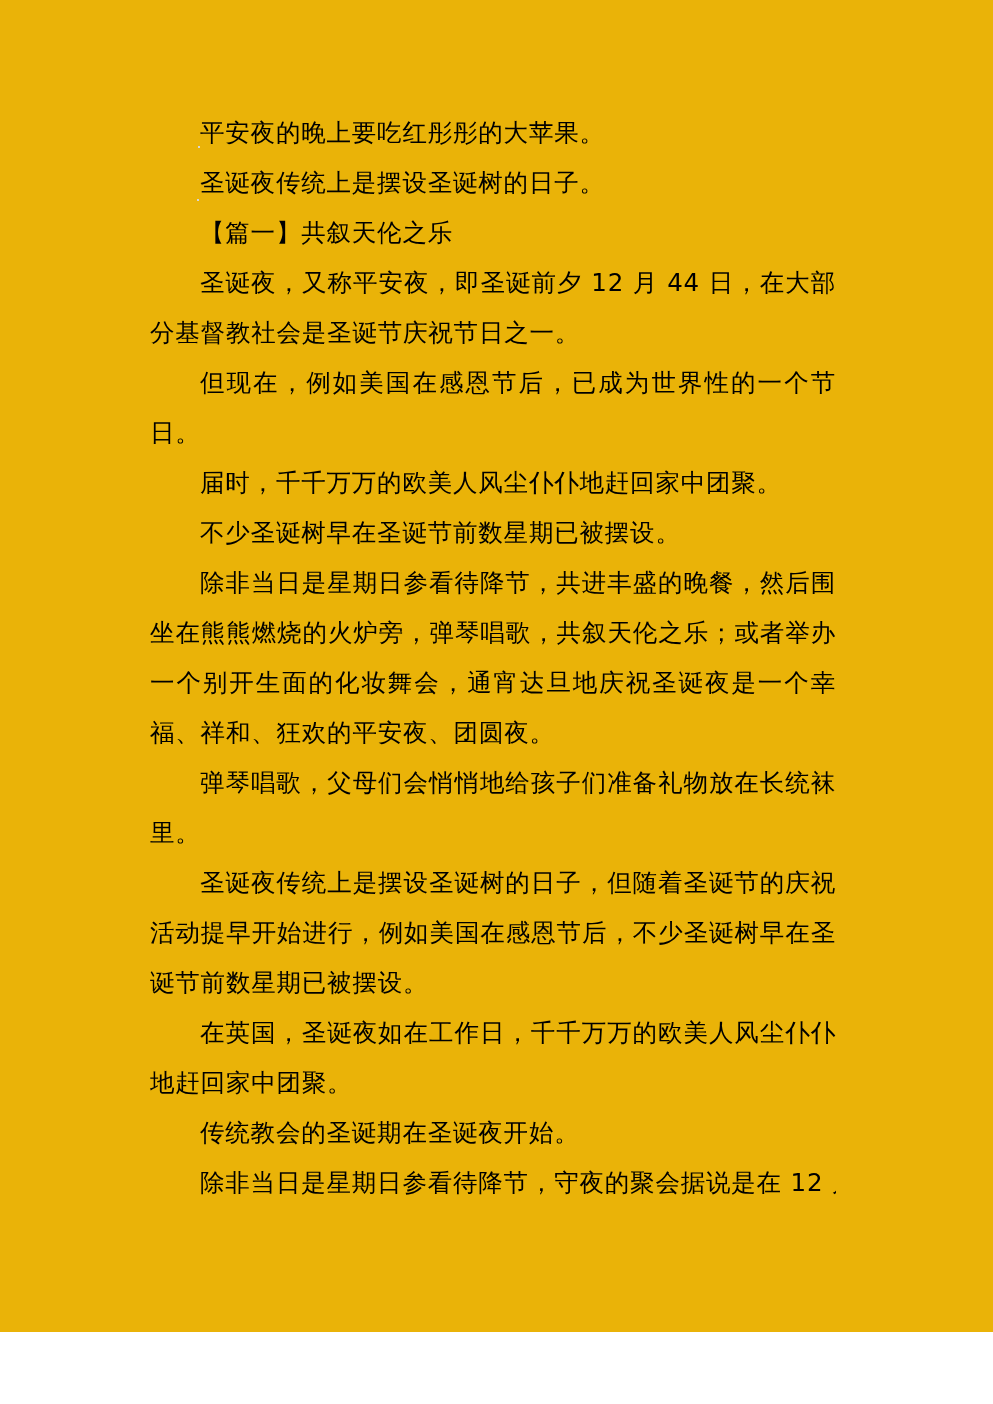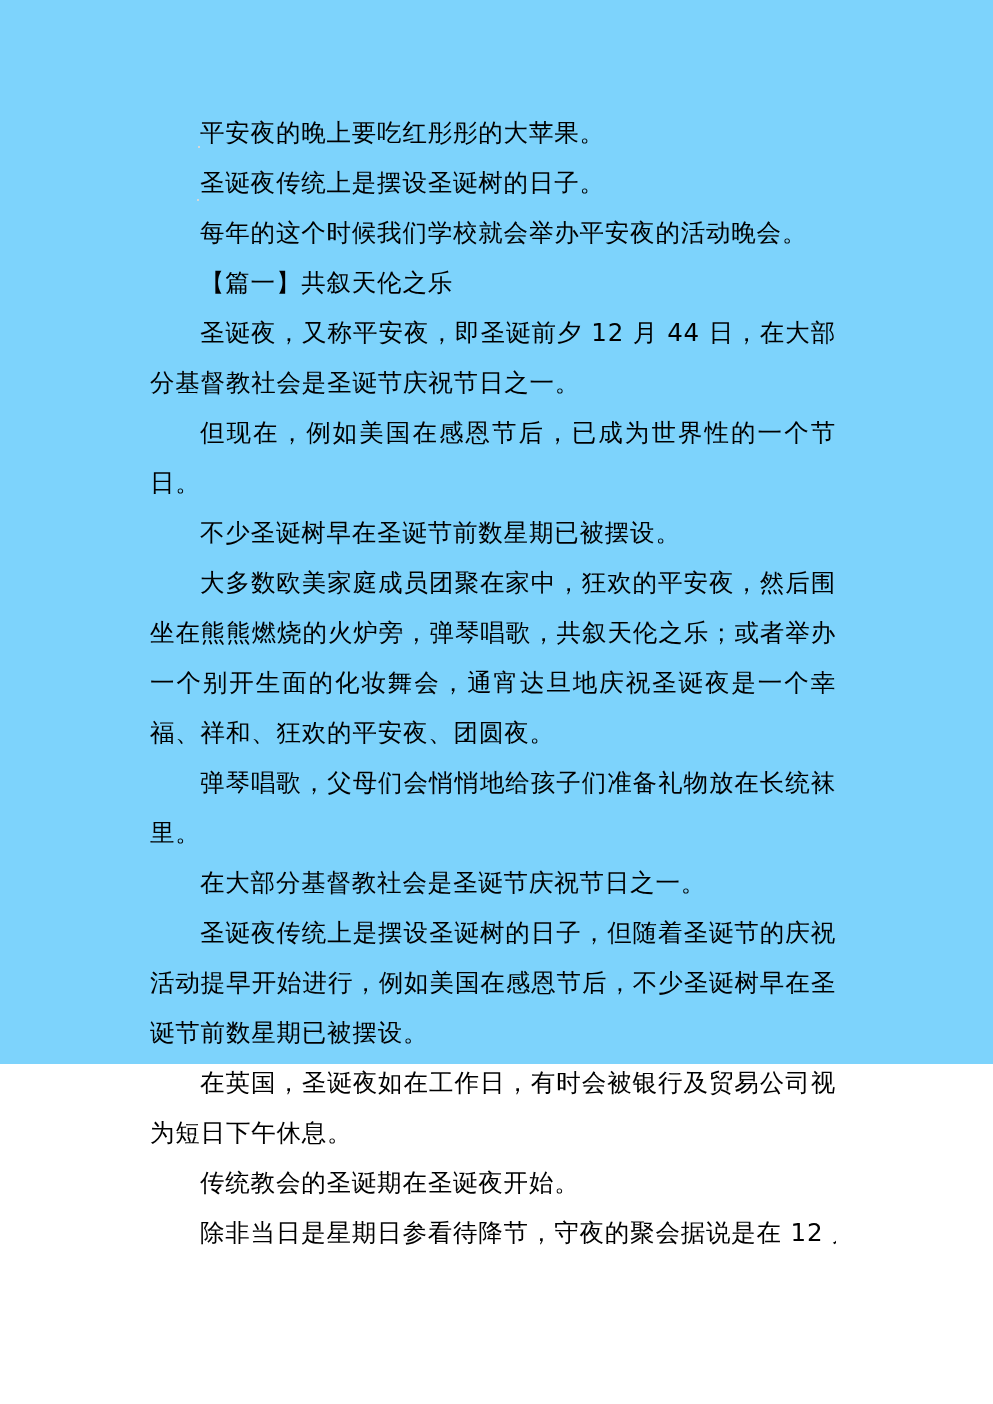"平安夜的晚上要吃红彤彤的大苹果。" #page { background: #7dd3fc -> #eab308; height: 1064px -> 1332px }
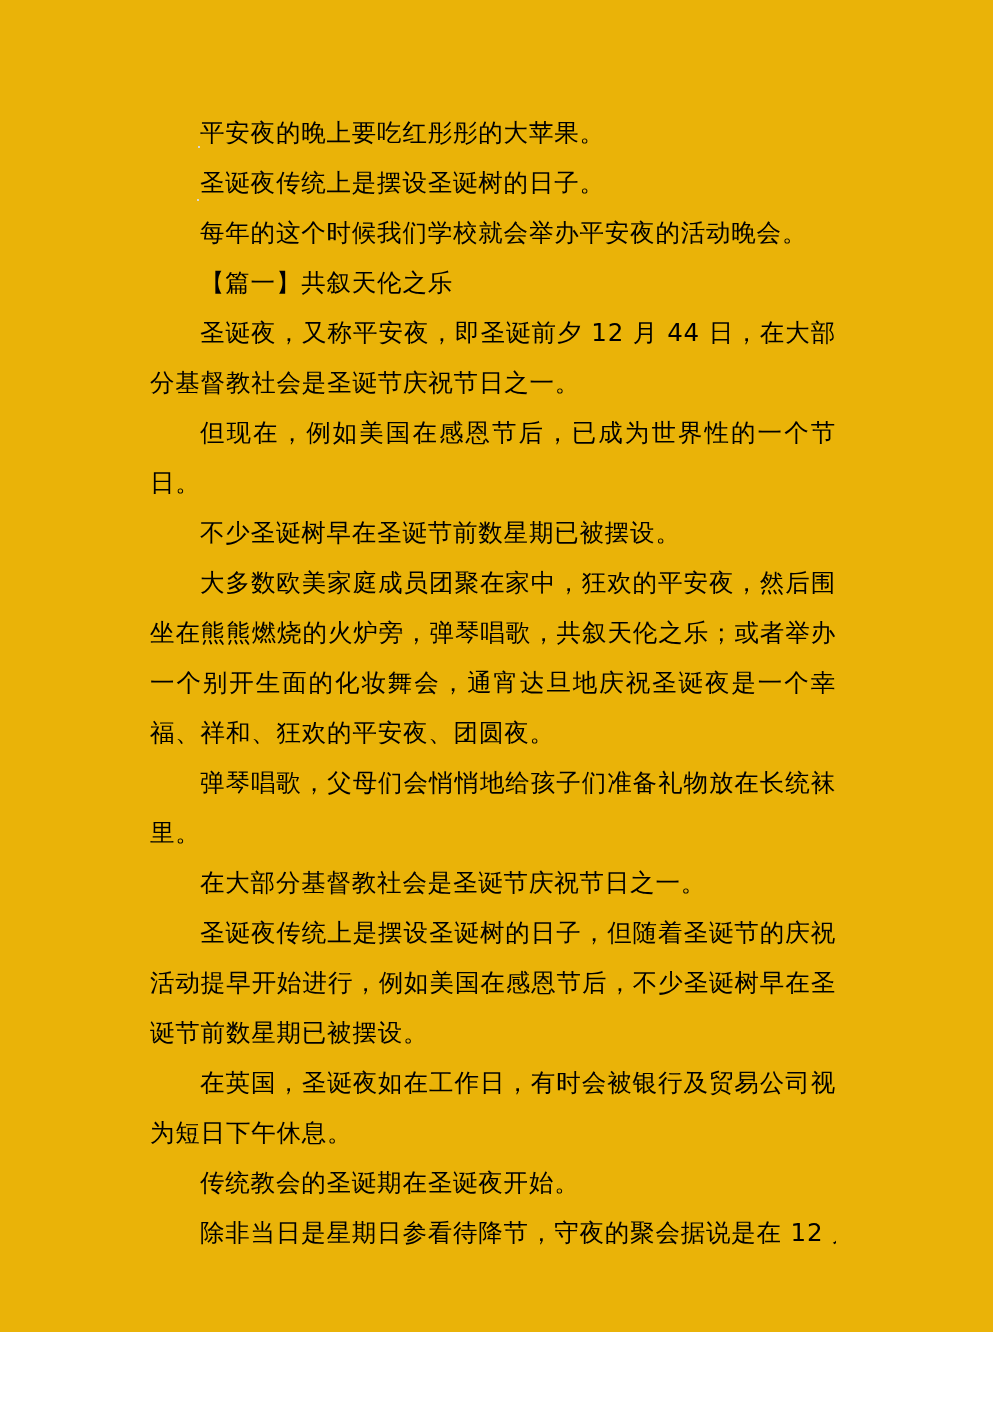"每年的这个时候我们学校就会举办平安夜的活动晚会。" p.para { html: <p>每年的这个时候我们学校就会举办平安夜的活动晚会。</p> -> none }
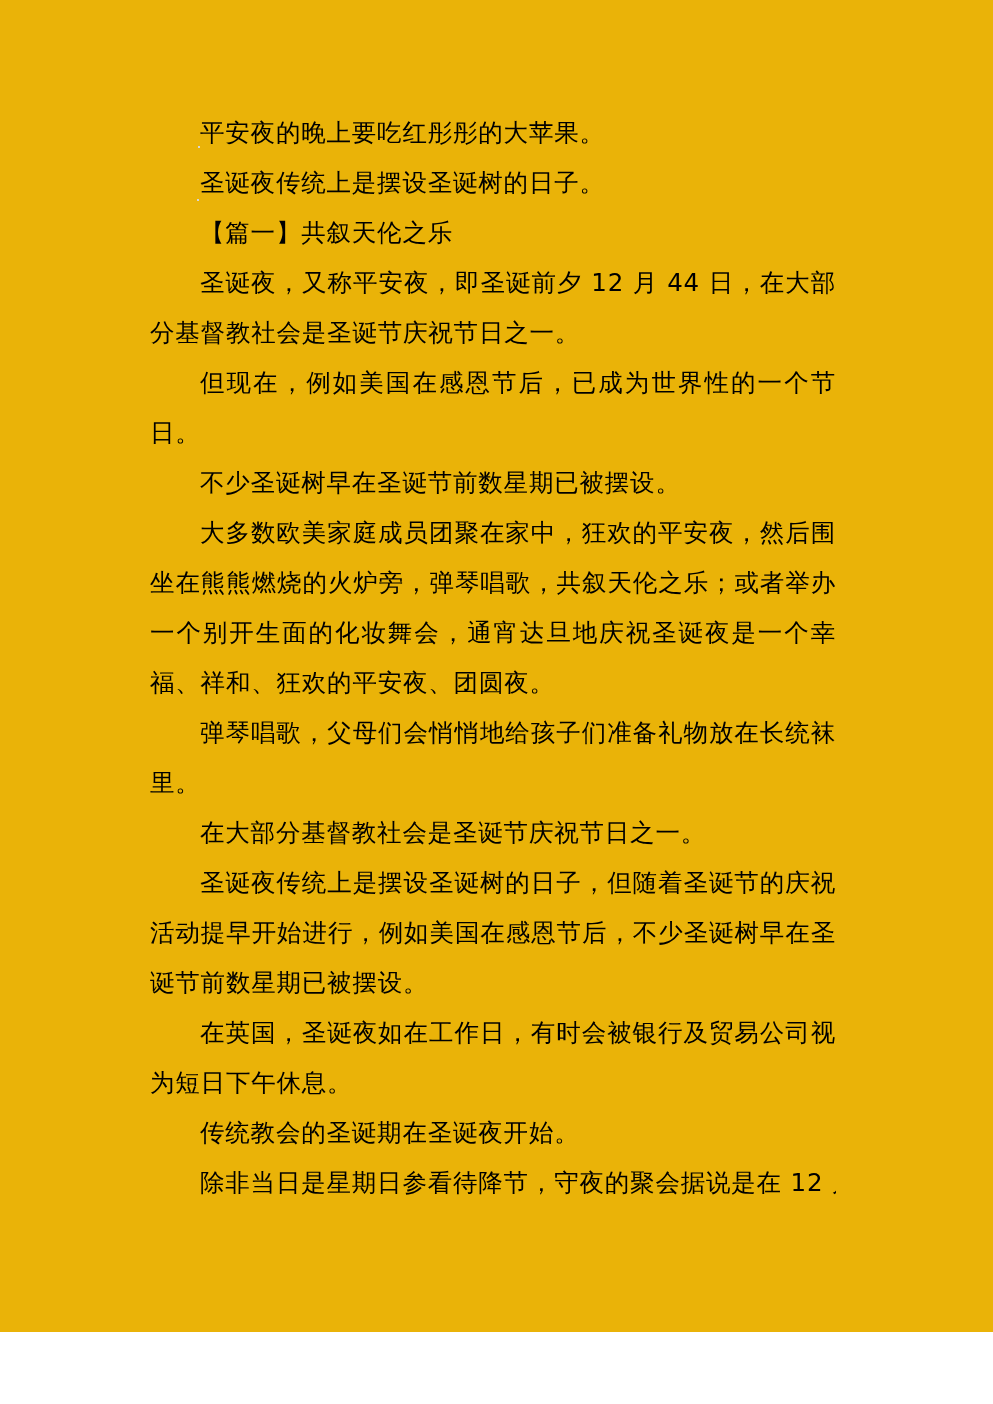"届时，千千万万的欧美人风尘仆仆地赶回家中团聚。" p.para { html: none -> <p>届时，千千万万的欧美人风尘仆仆地赶回家中团聚。</p> }
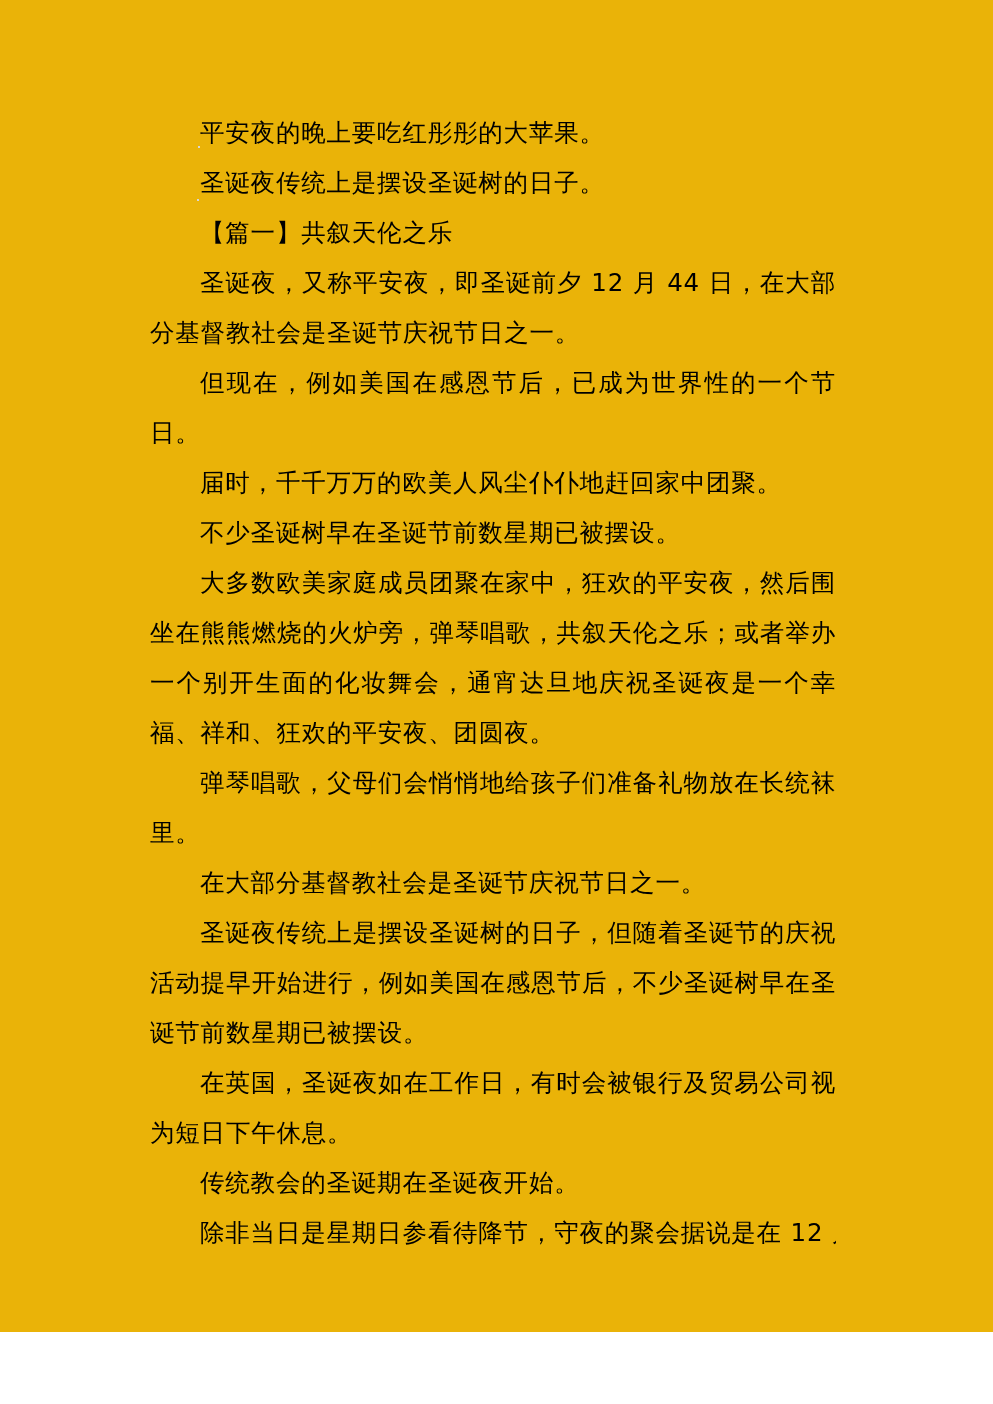"大多数欧美家庭成员团聚在家中，狂欢的平安夜，然后围坐在熊熊燃烧的火炉旁，弹琴唱歌" p.para { text: 大多数欧美家庭成员团聚在家中，狂欢的平安夜 -> 除非当日是星期日参看待降节，共进丰盛的晚餐 }
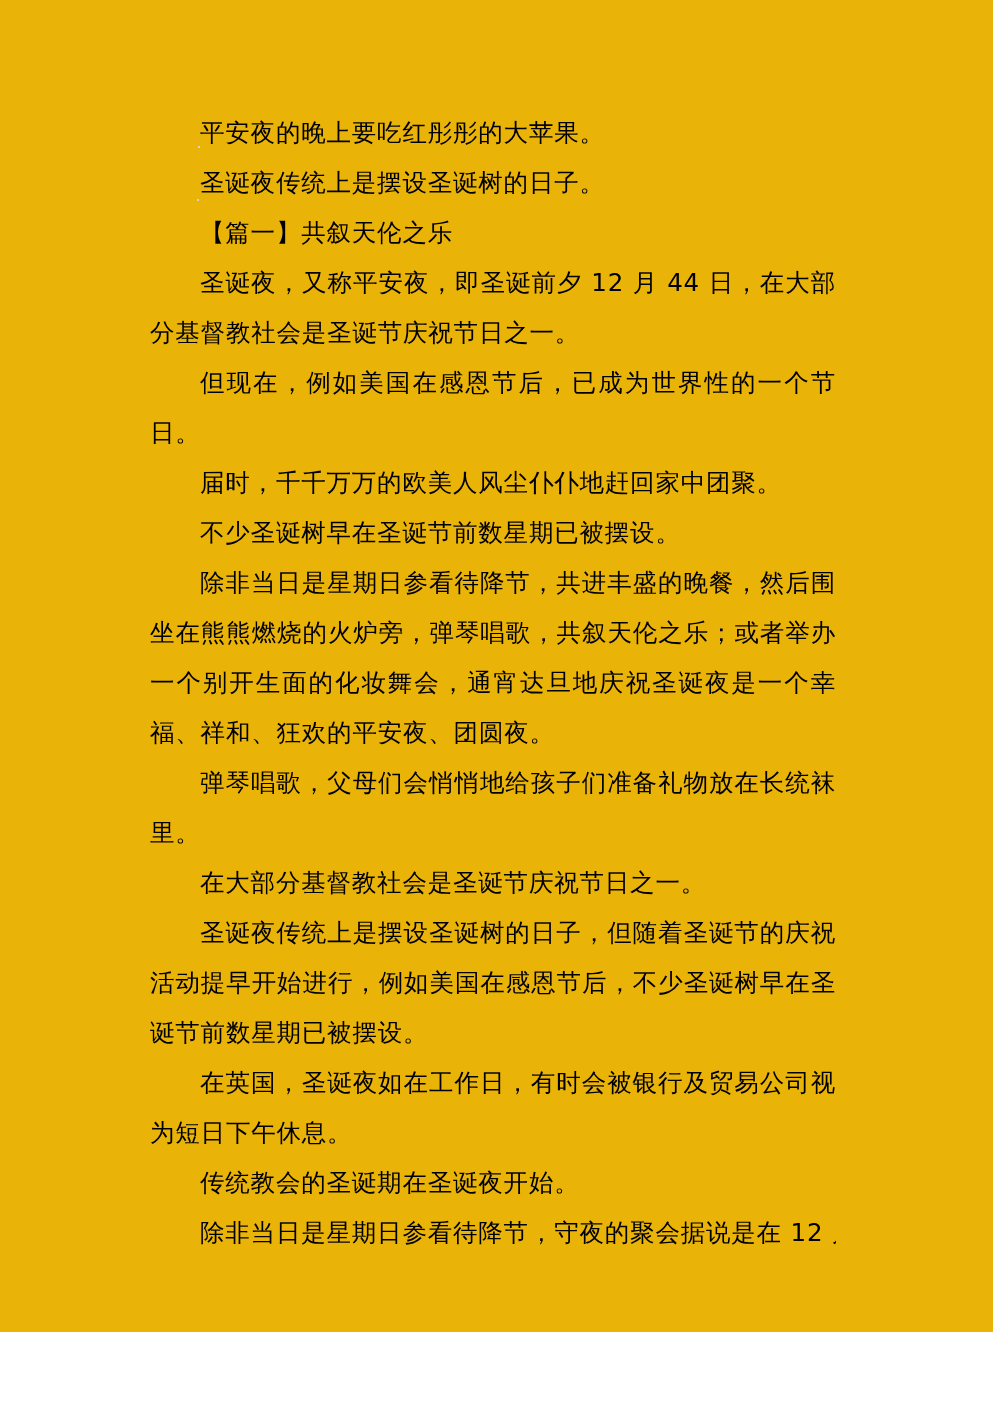"在大部分基督教社会是圣诞节庆祝节日之一。" p.para { html: <p>在大部分基督教社会是圣诞节庆祝节日之一。</p> -> none }
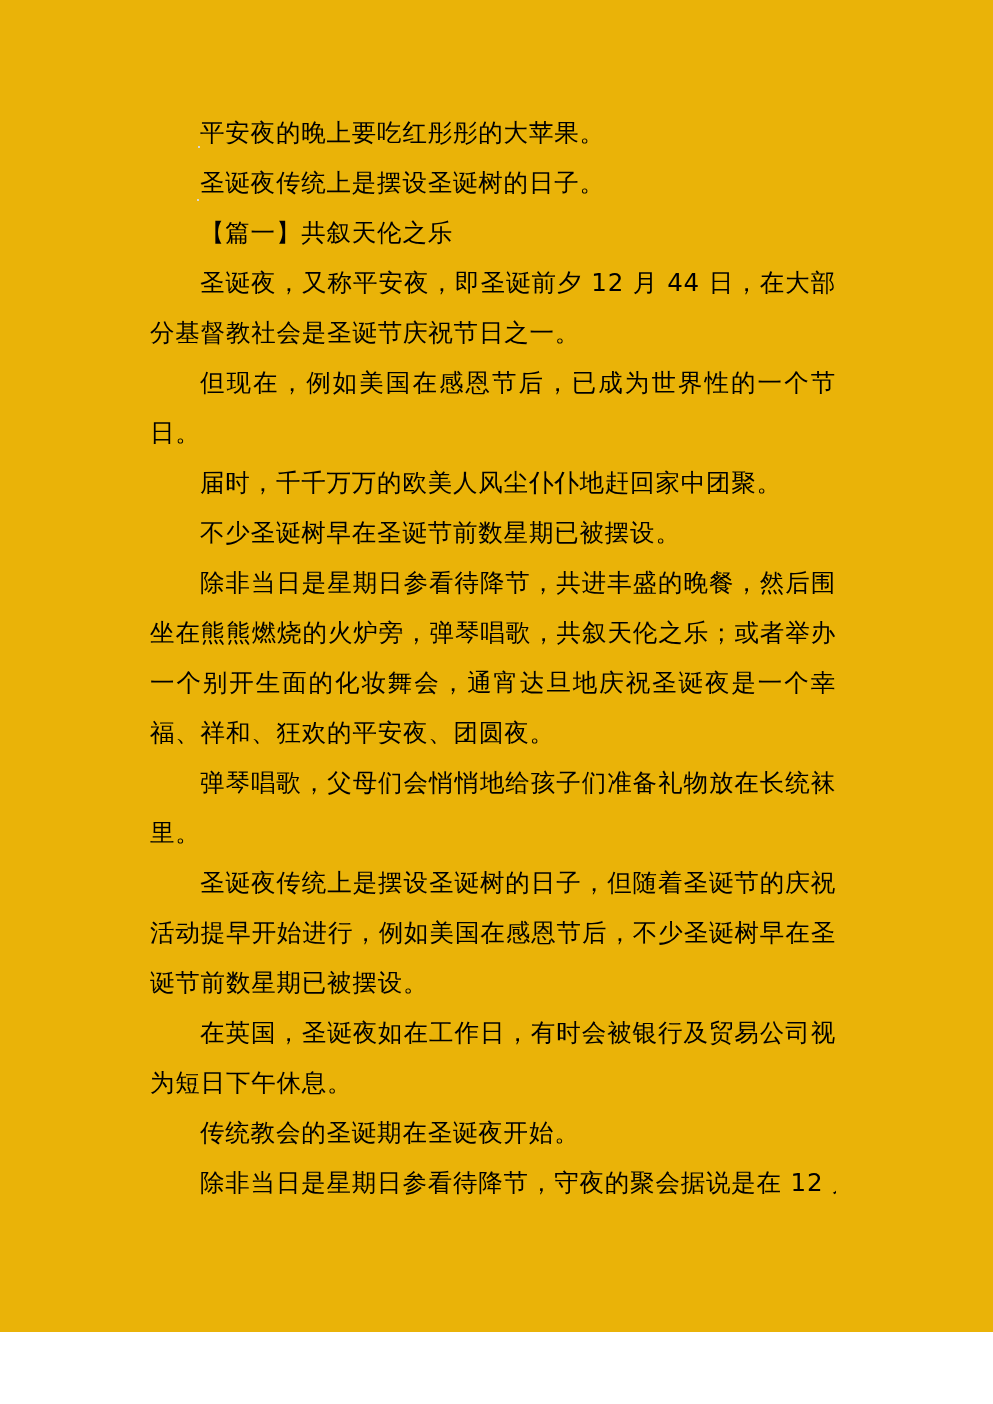"在英国，圣诞夜如在工作日，有时会被银行及贸易公司视为短日下午休息。" p.para { text: 有时会被银行及贸易公司视为短日下午休息 -> 千千万万的欧美人风尘仆仆地赶回家中团聚 }
